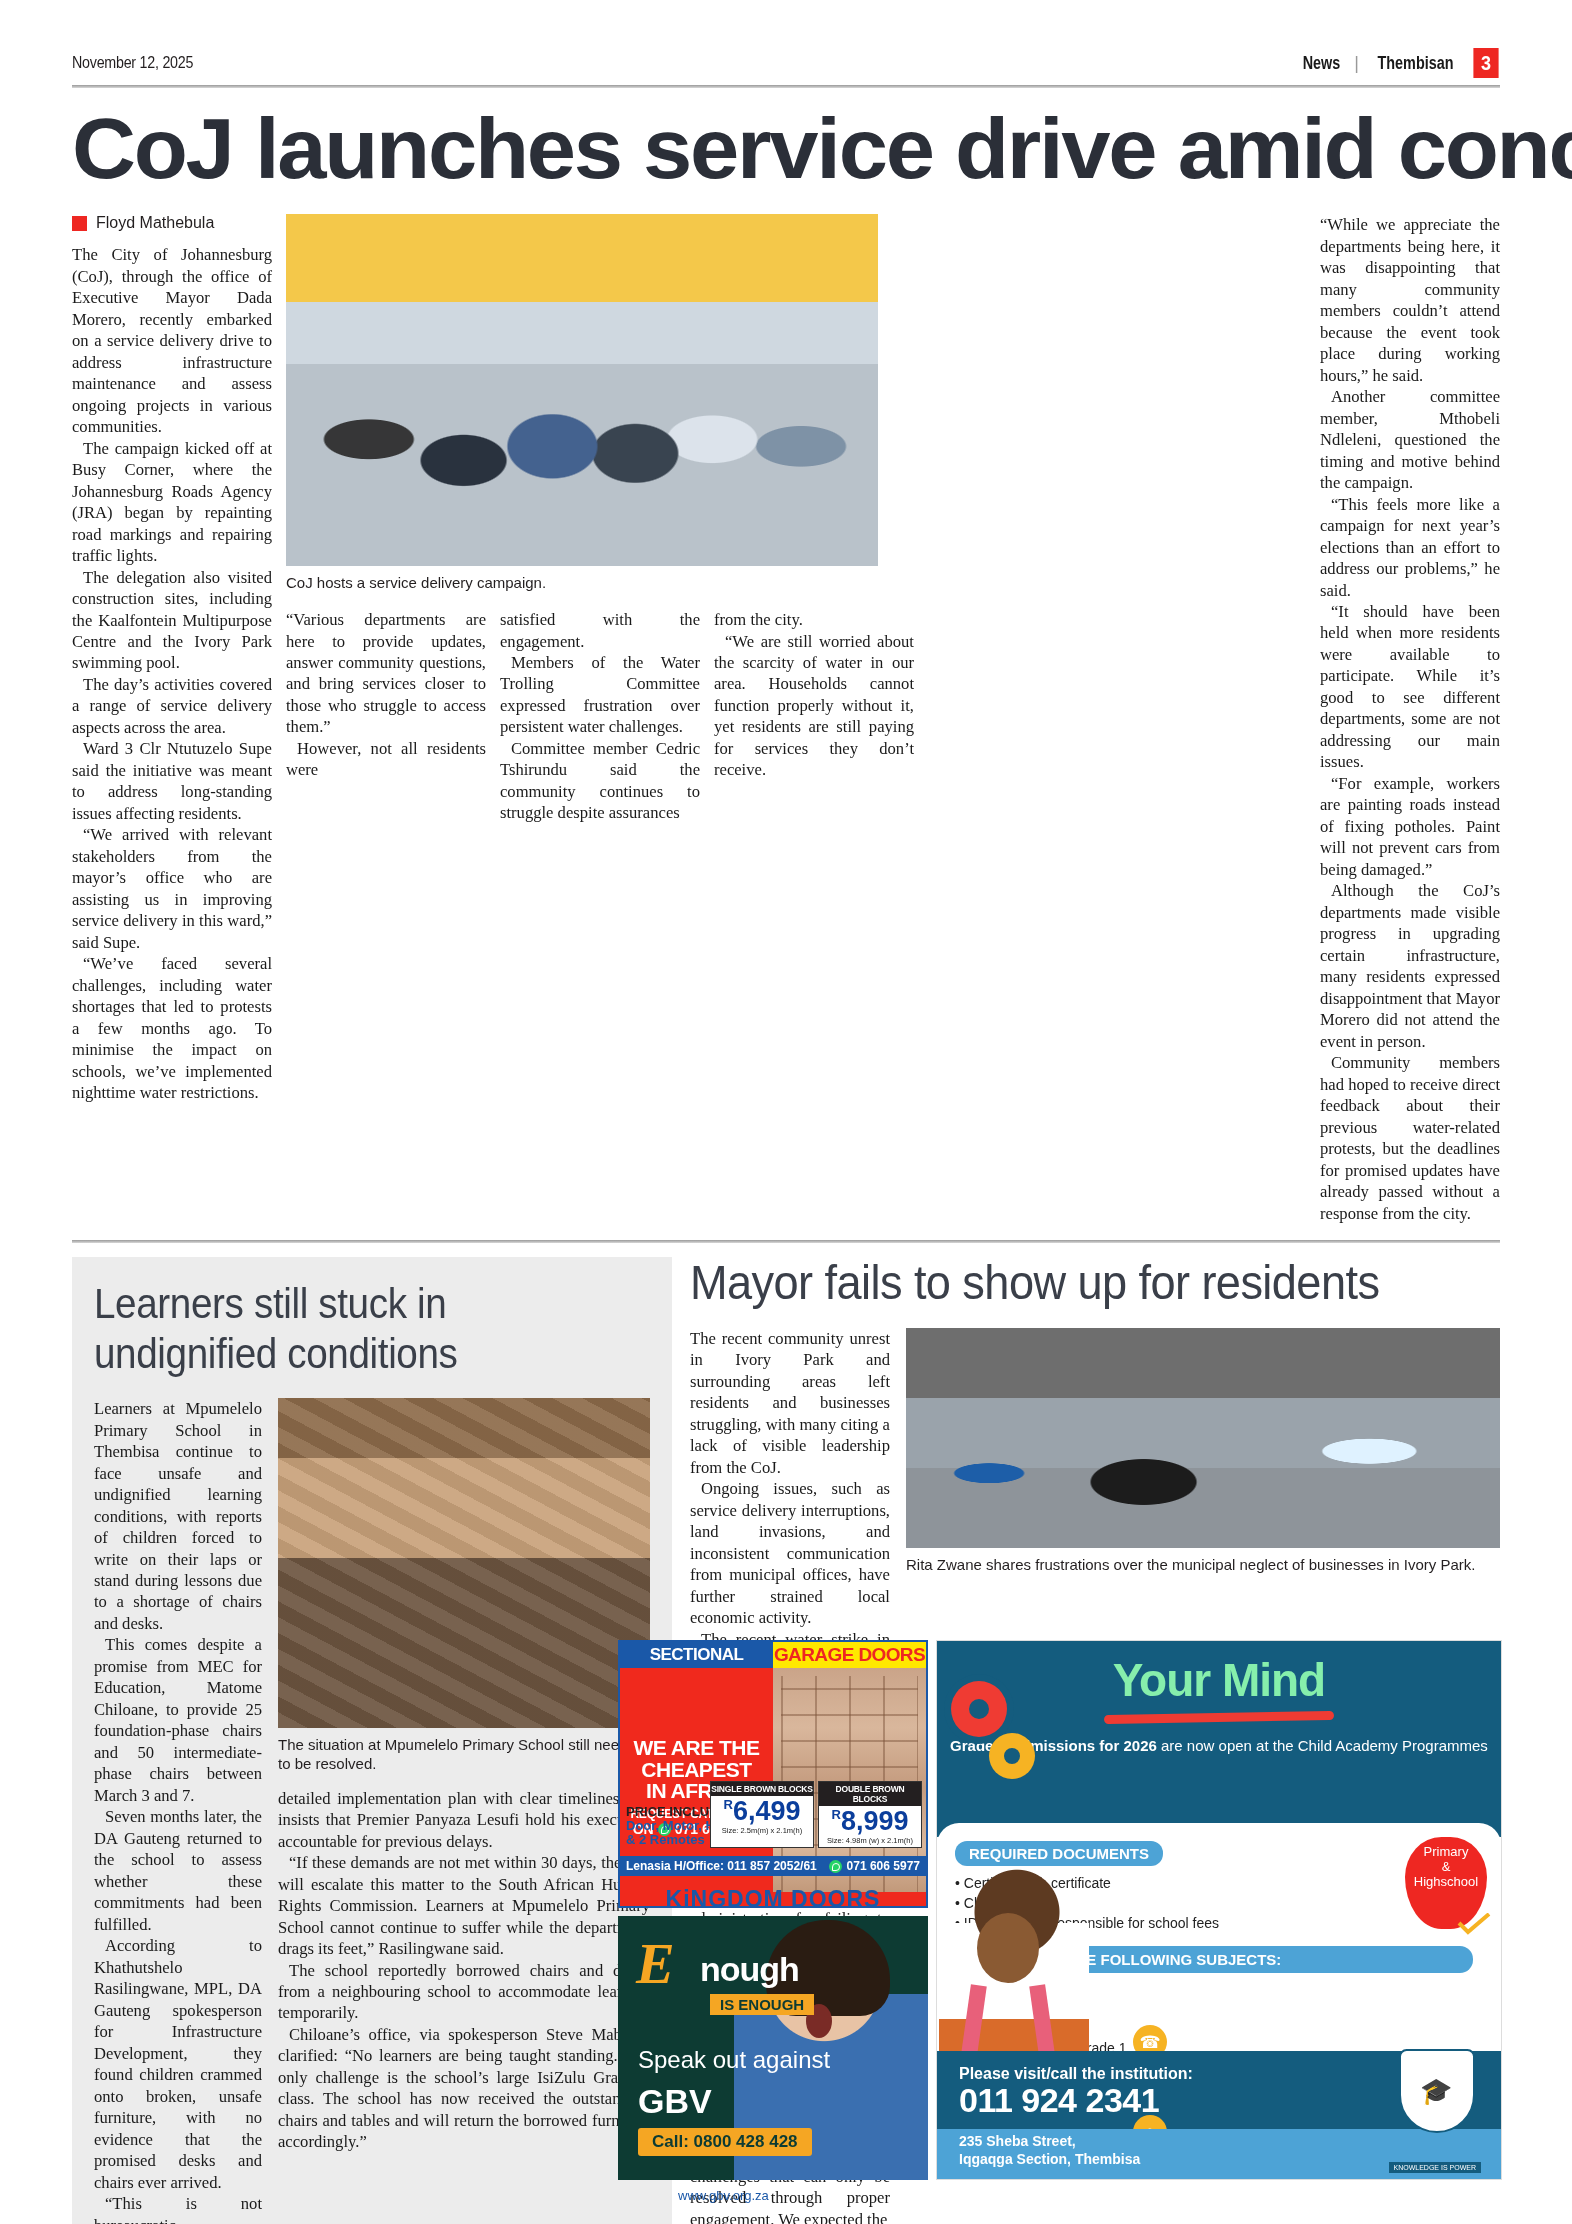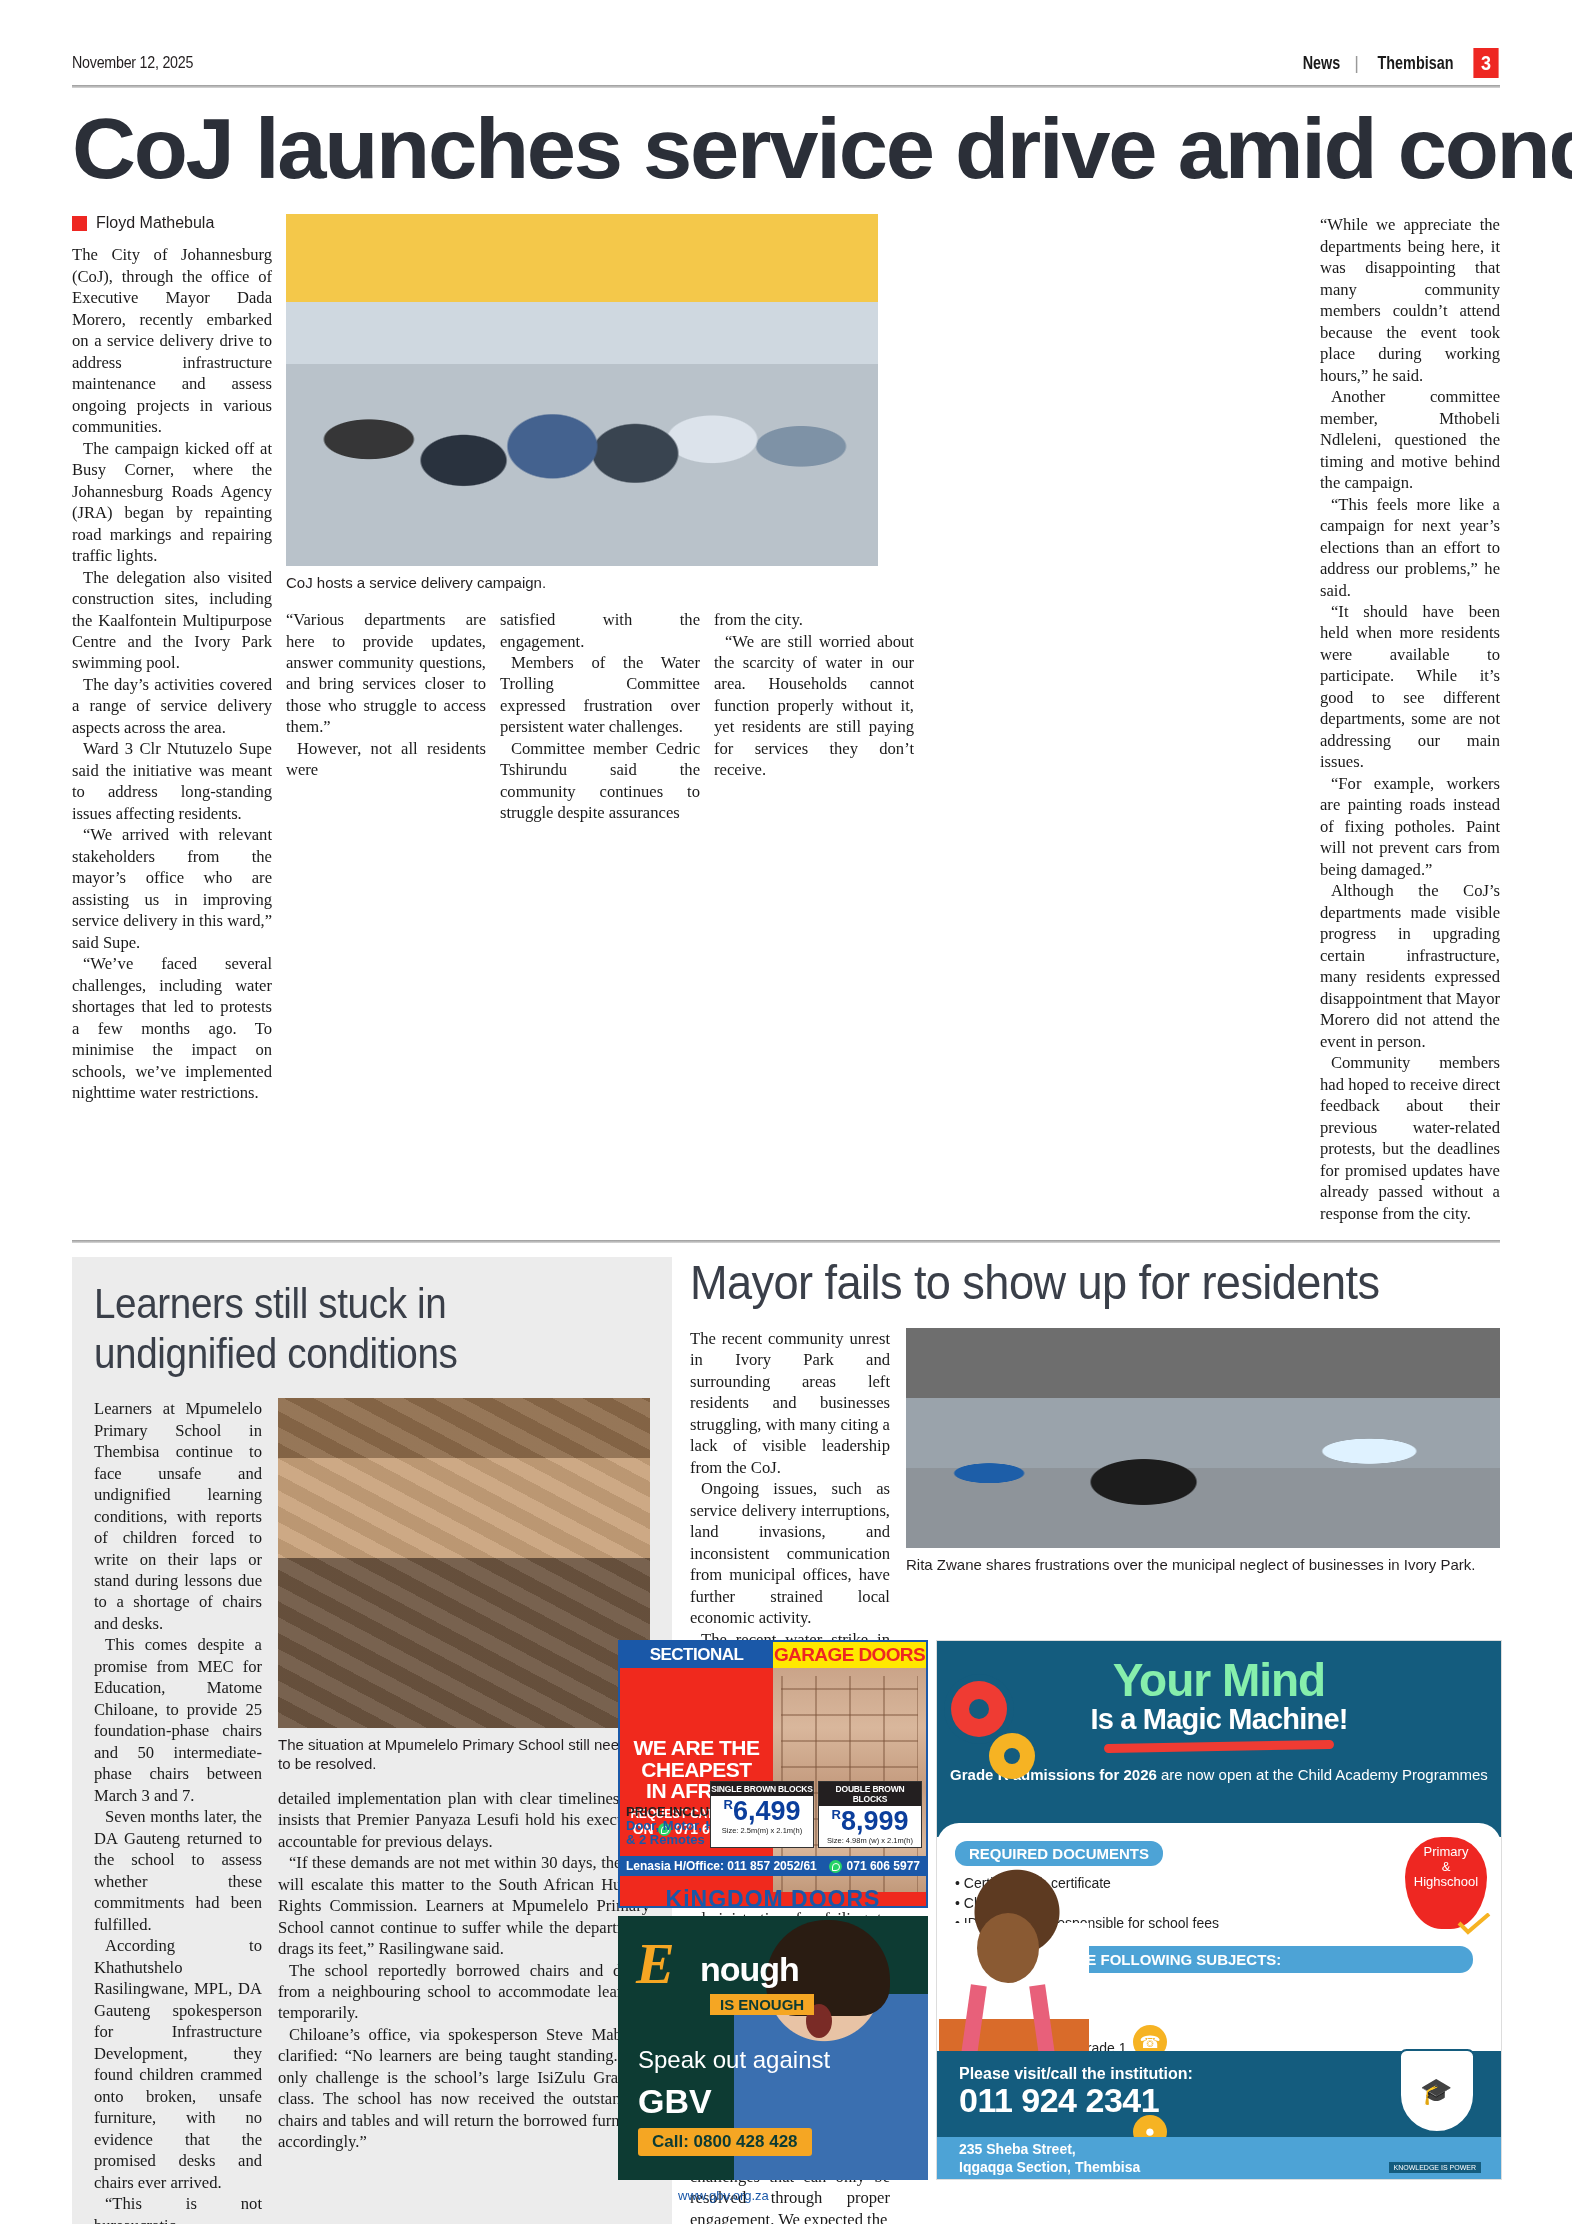"Is a Magic Machine!" div.mind-sub { html: <div>Is a Magic Machine!</div> -> none }
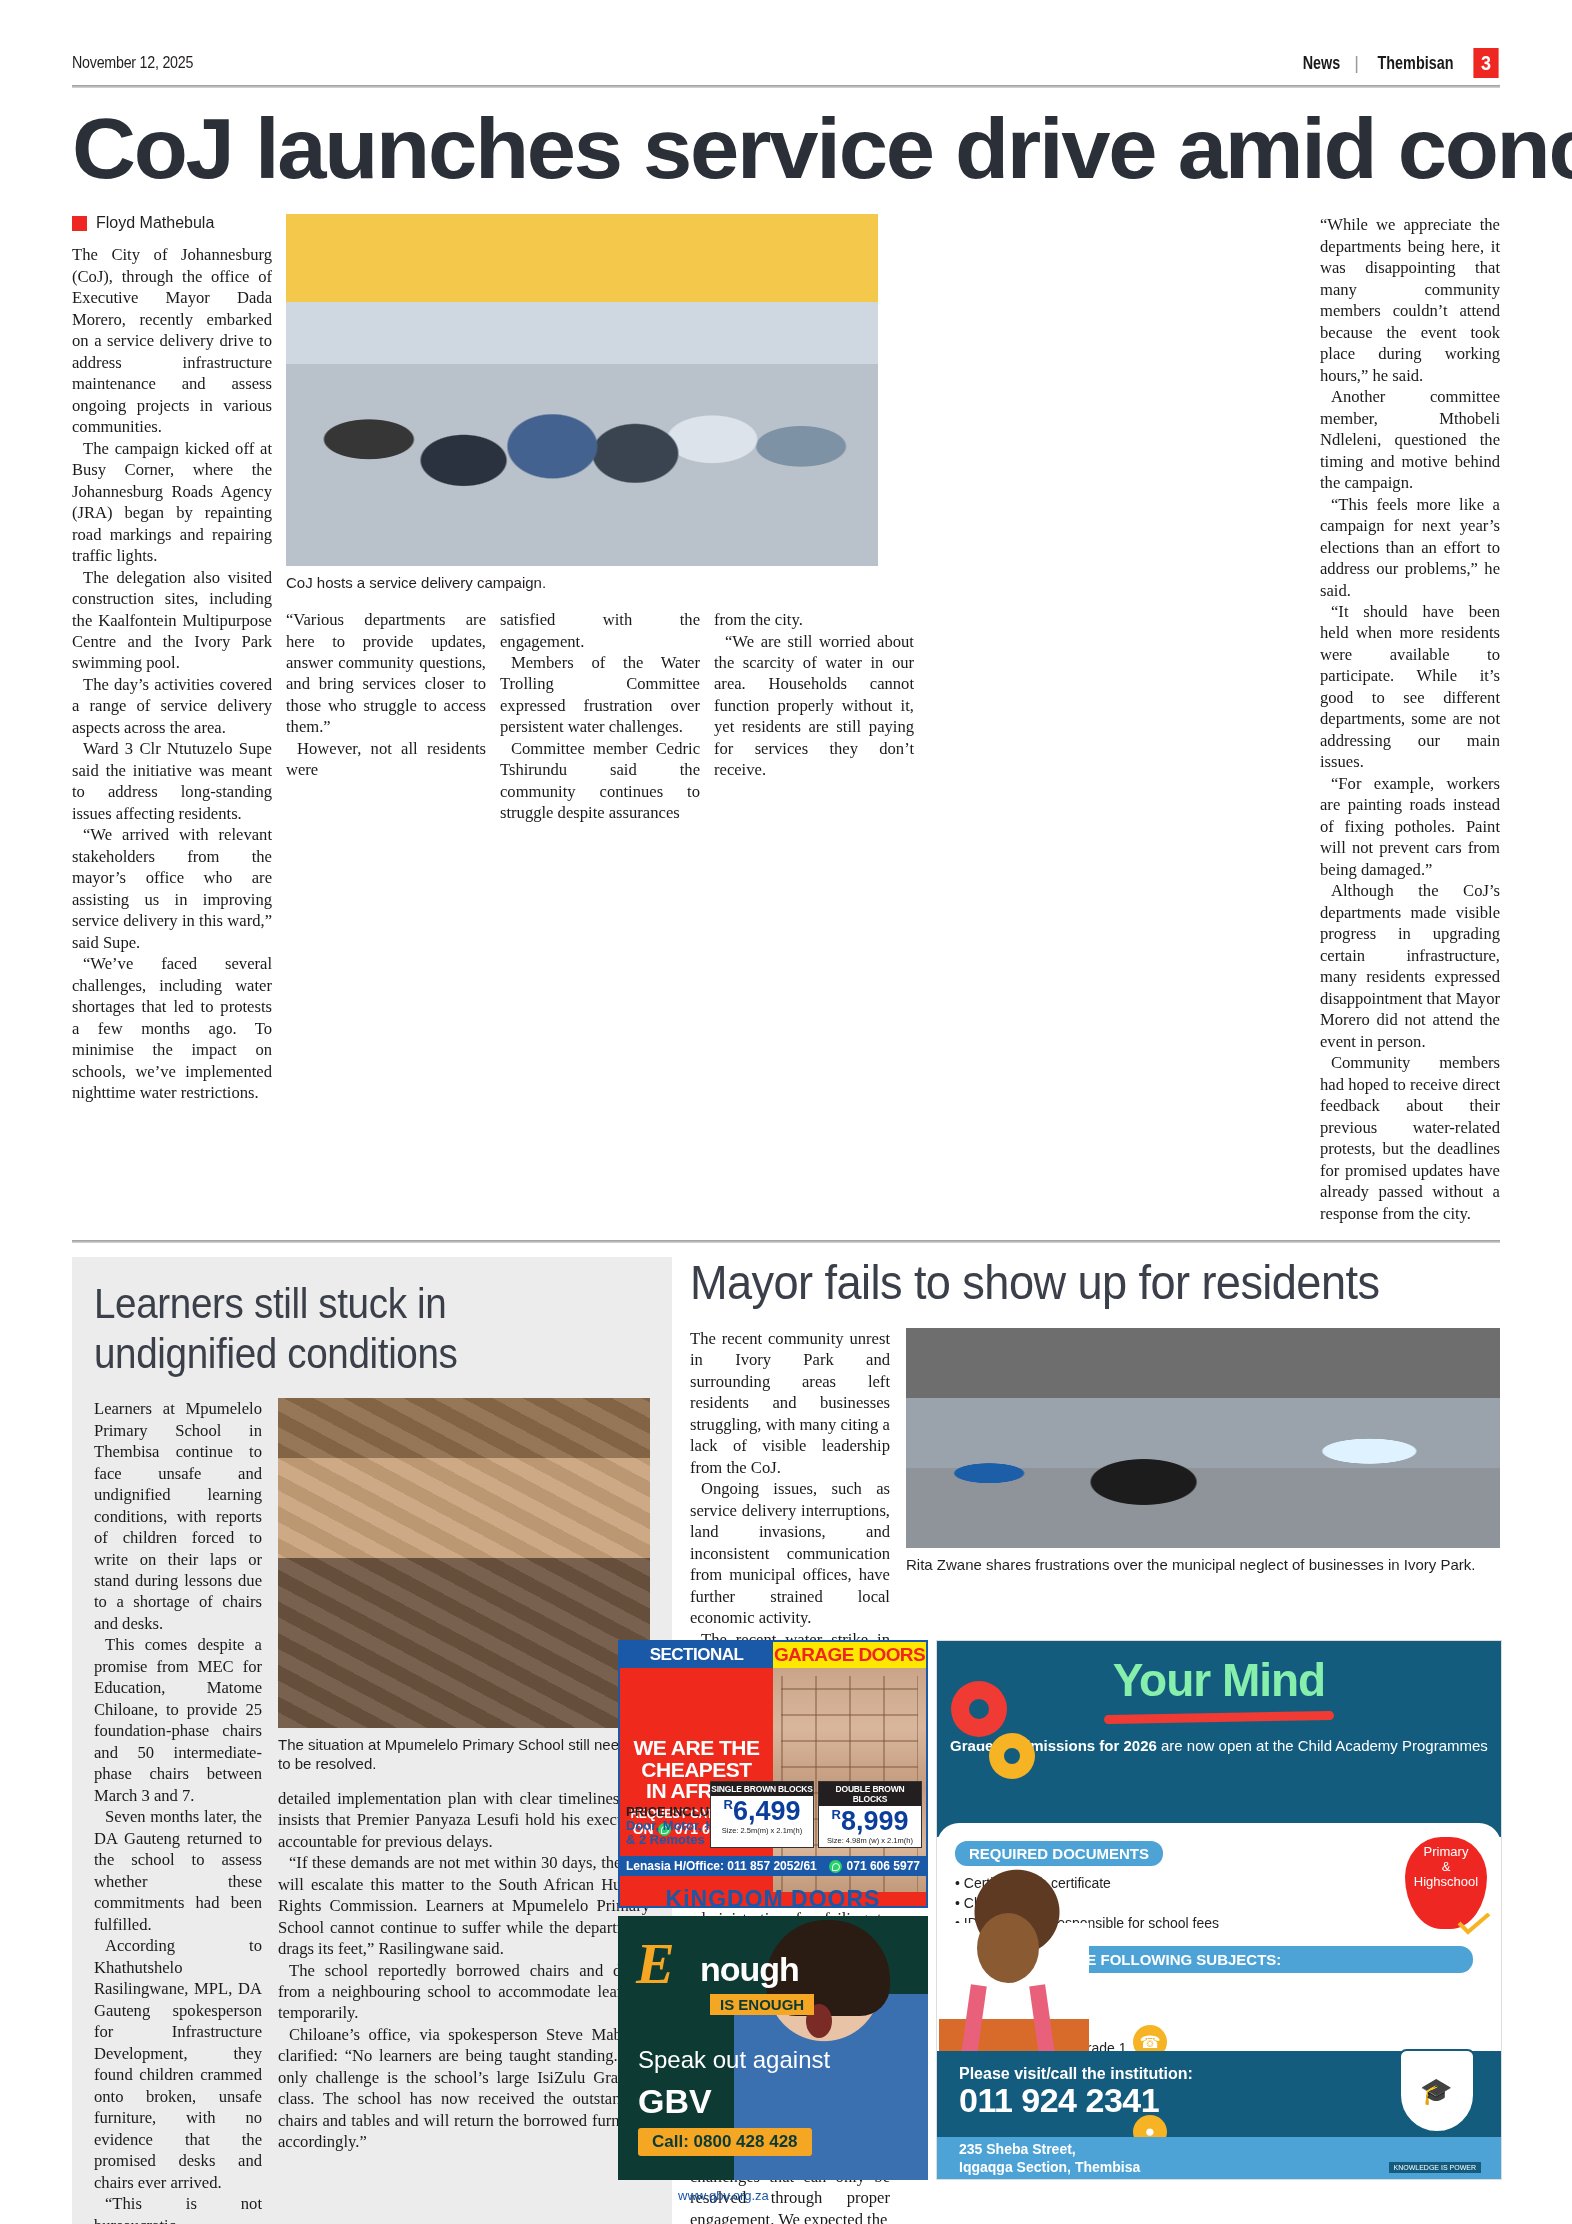"235 Sheba Street," .mind-addr { height: 42px -> 50px }
